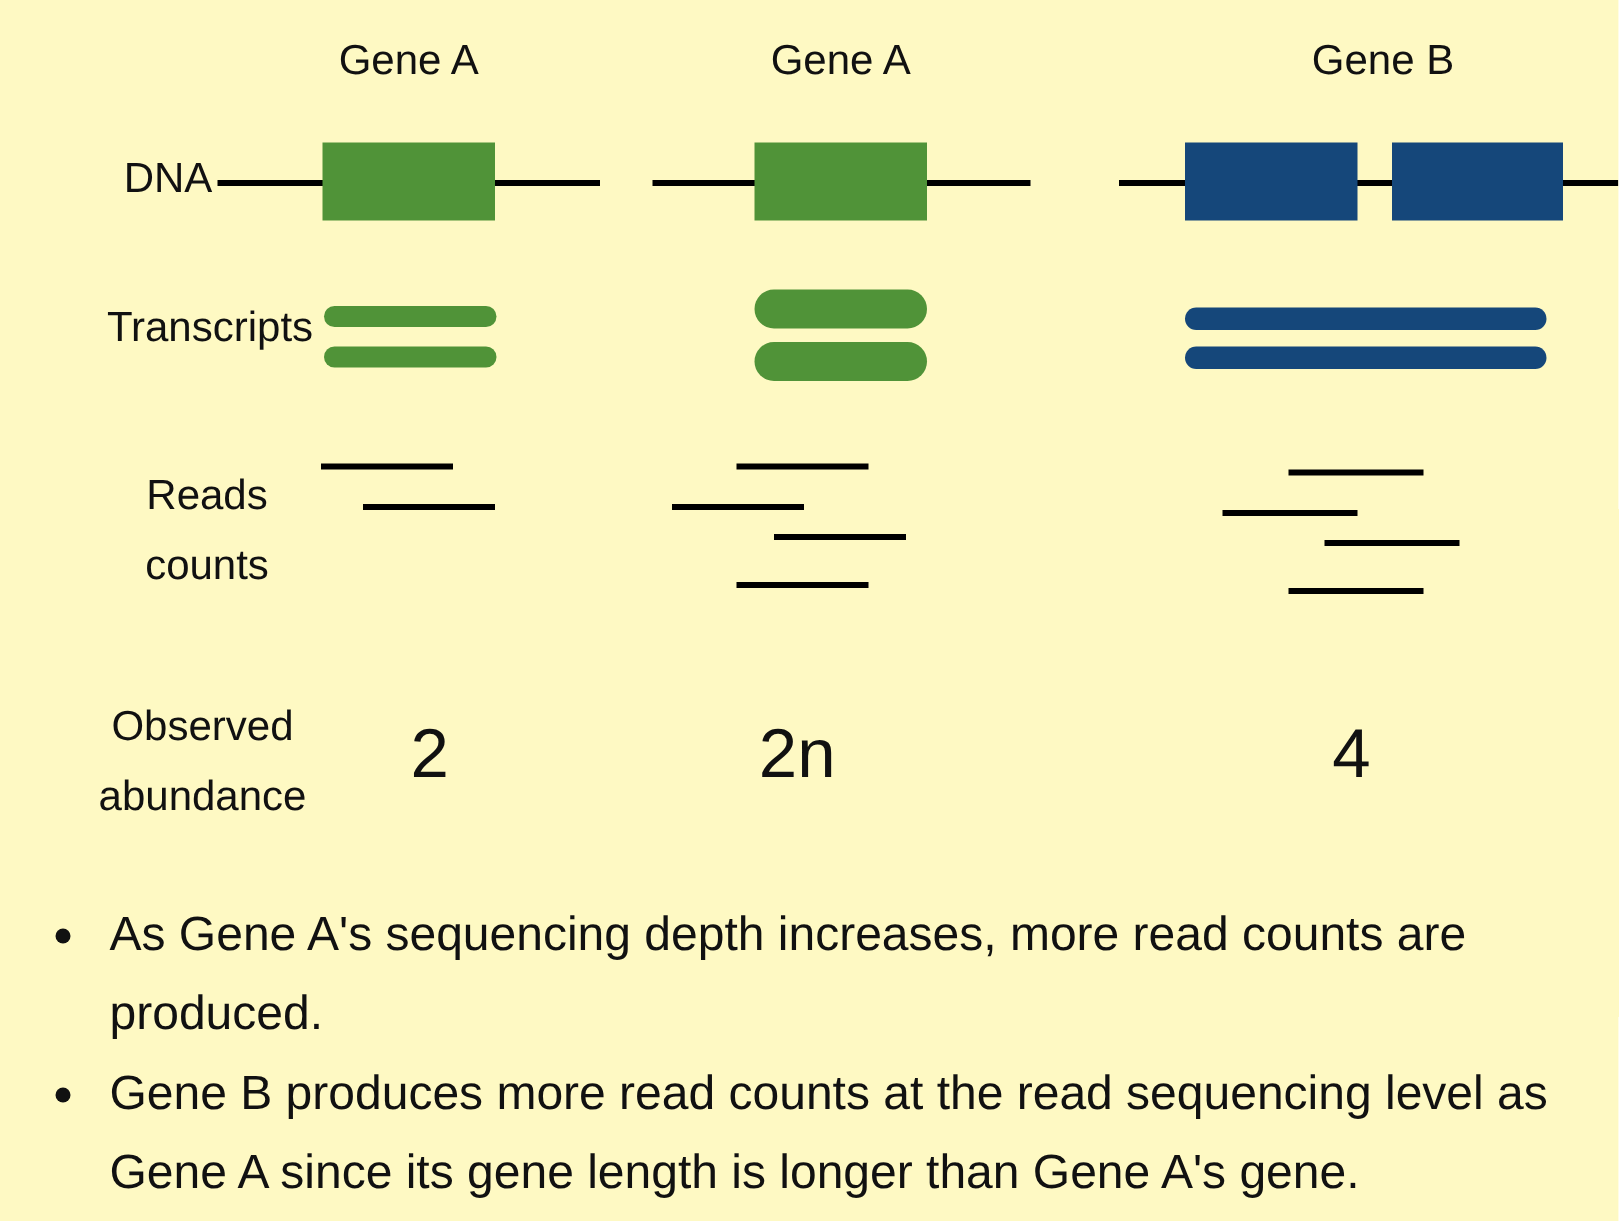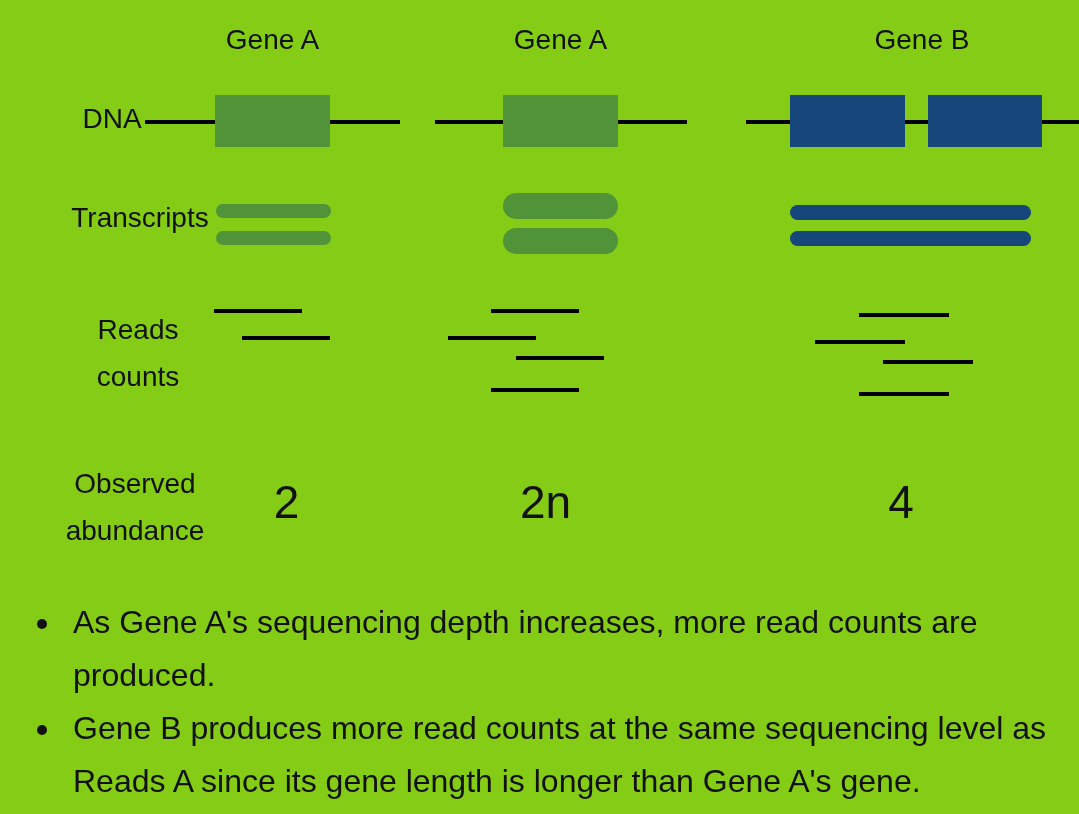"Gene A" .canvas { background: #84cc16 -> #fef9c3 }
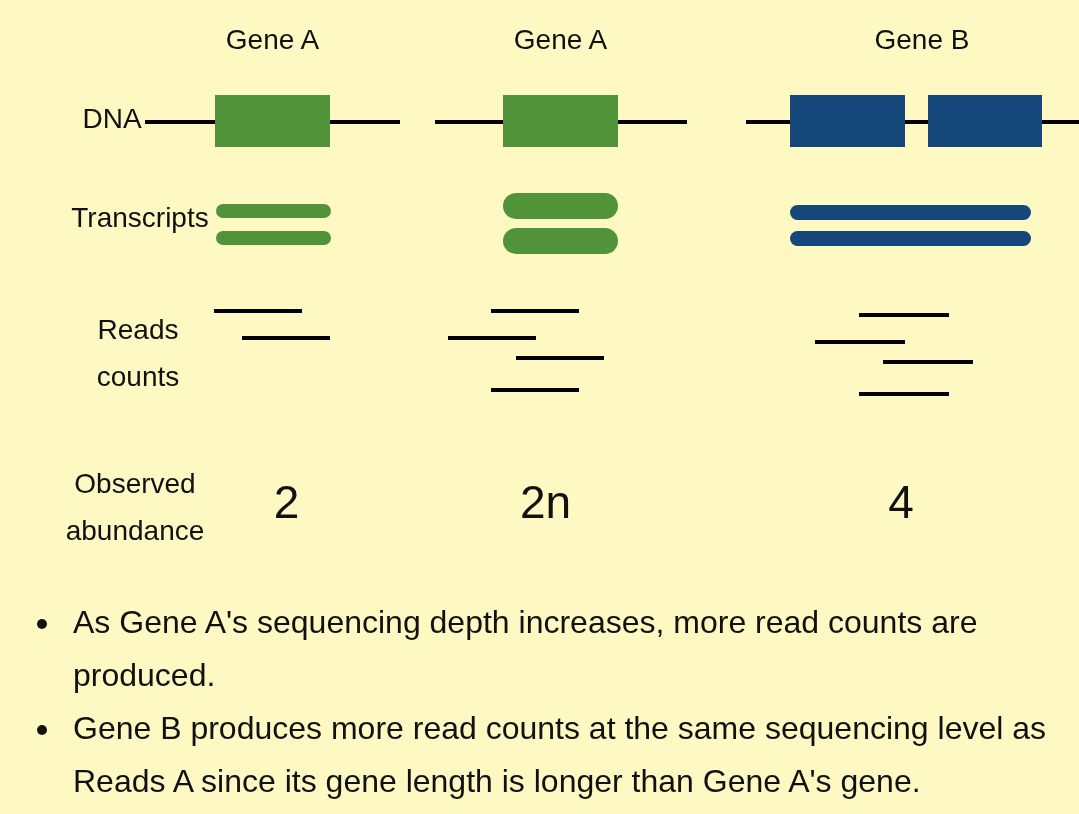"2n" div.abund { left: 488px -> 474px }
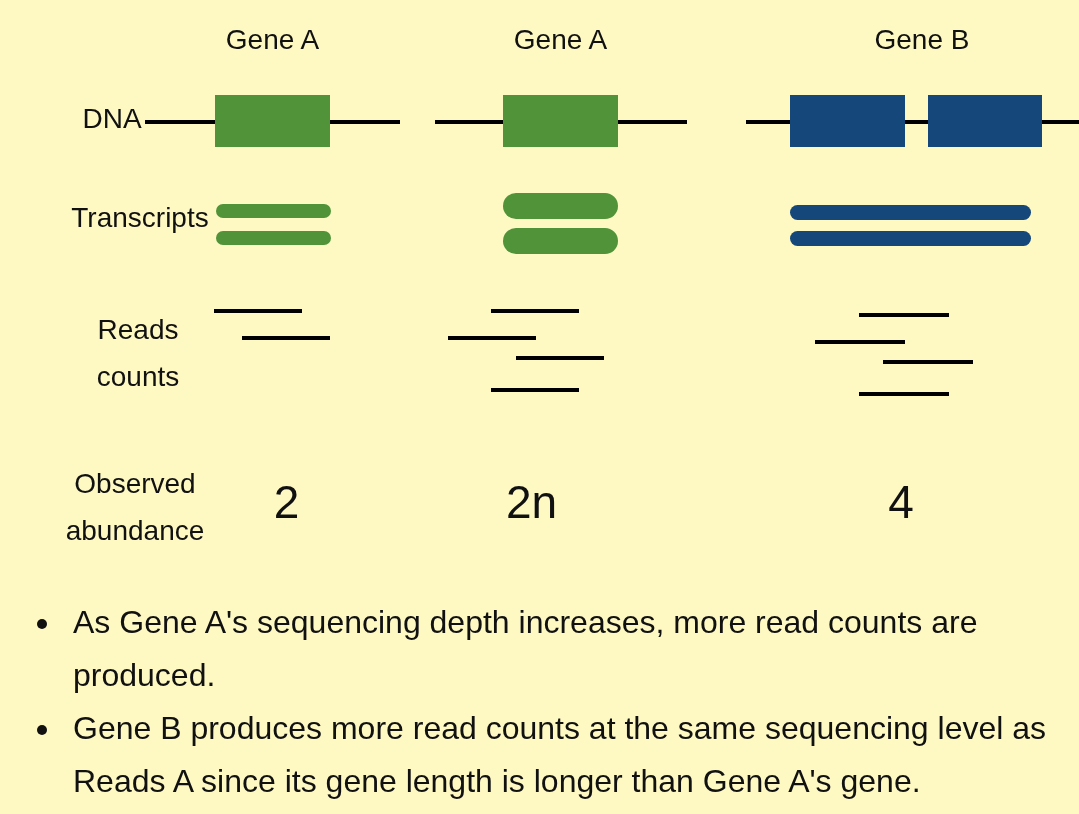"Gene B produces more read" li { text: same sequencing level as Reads -> read sequencing level as Gene }
